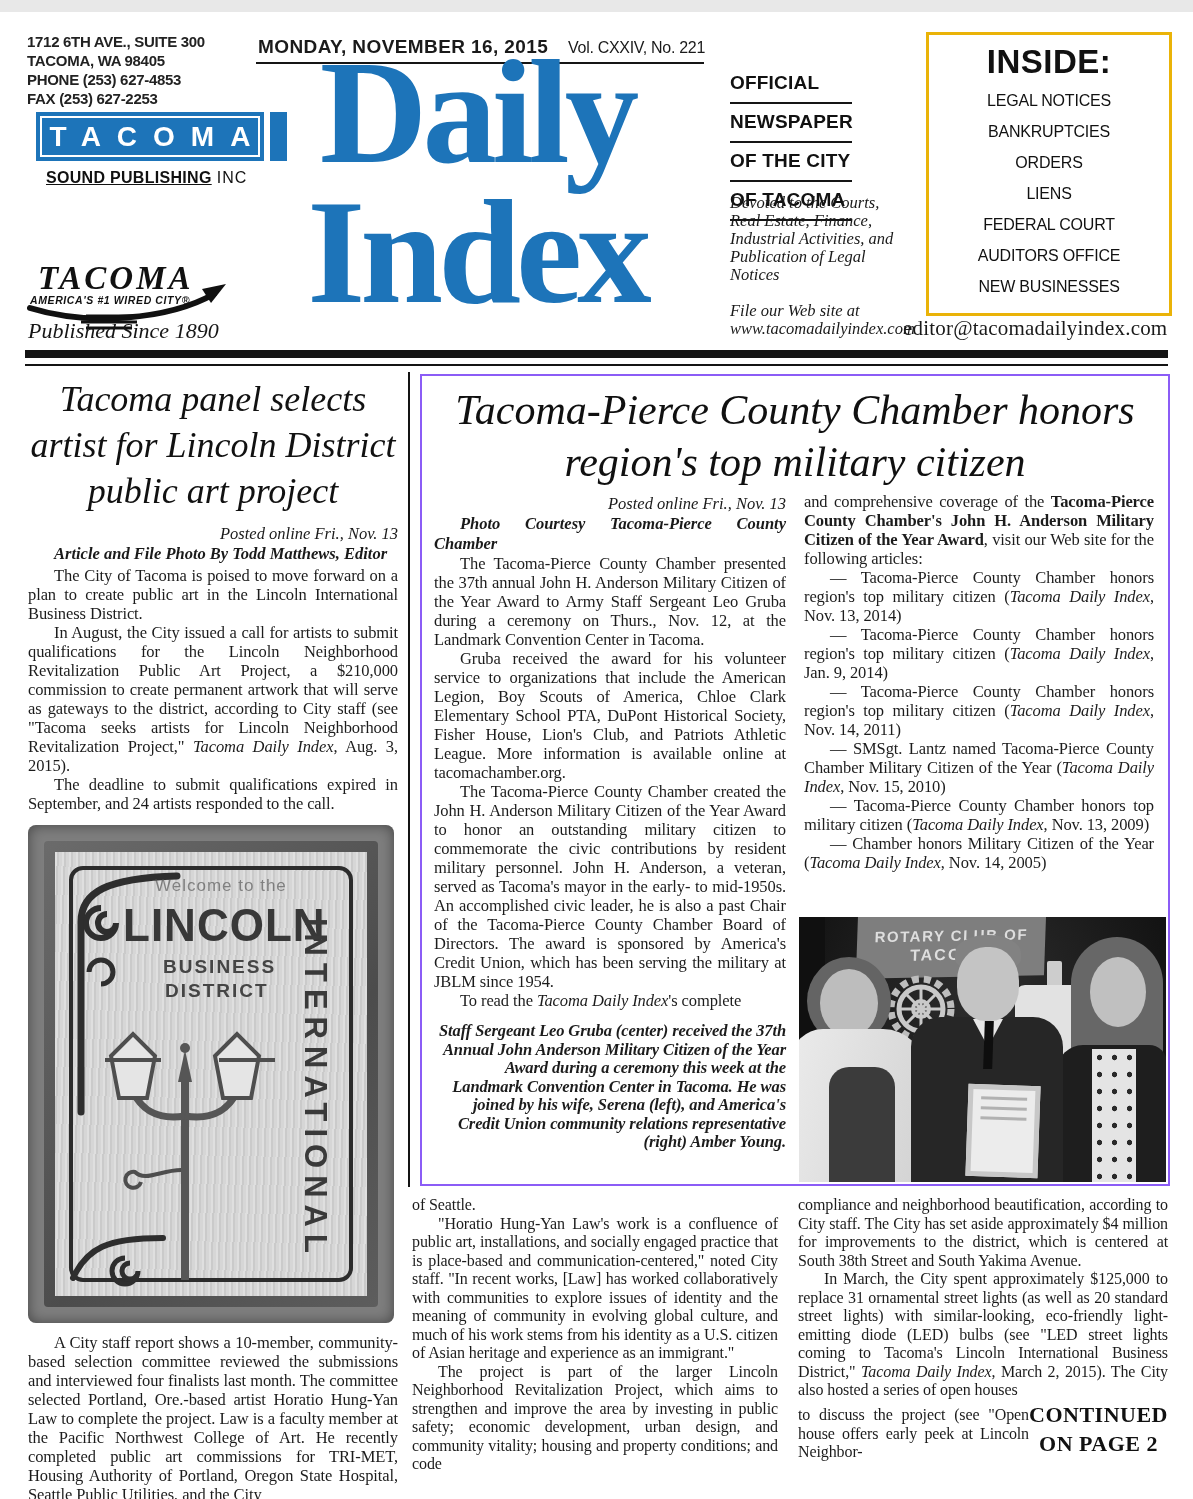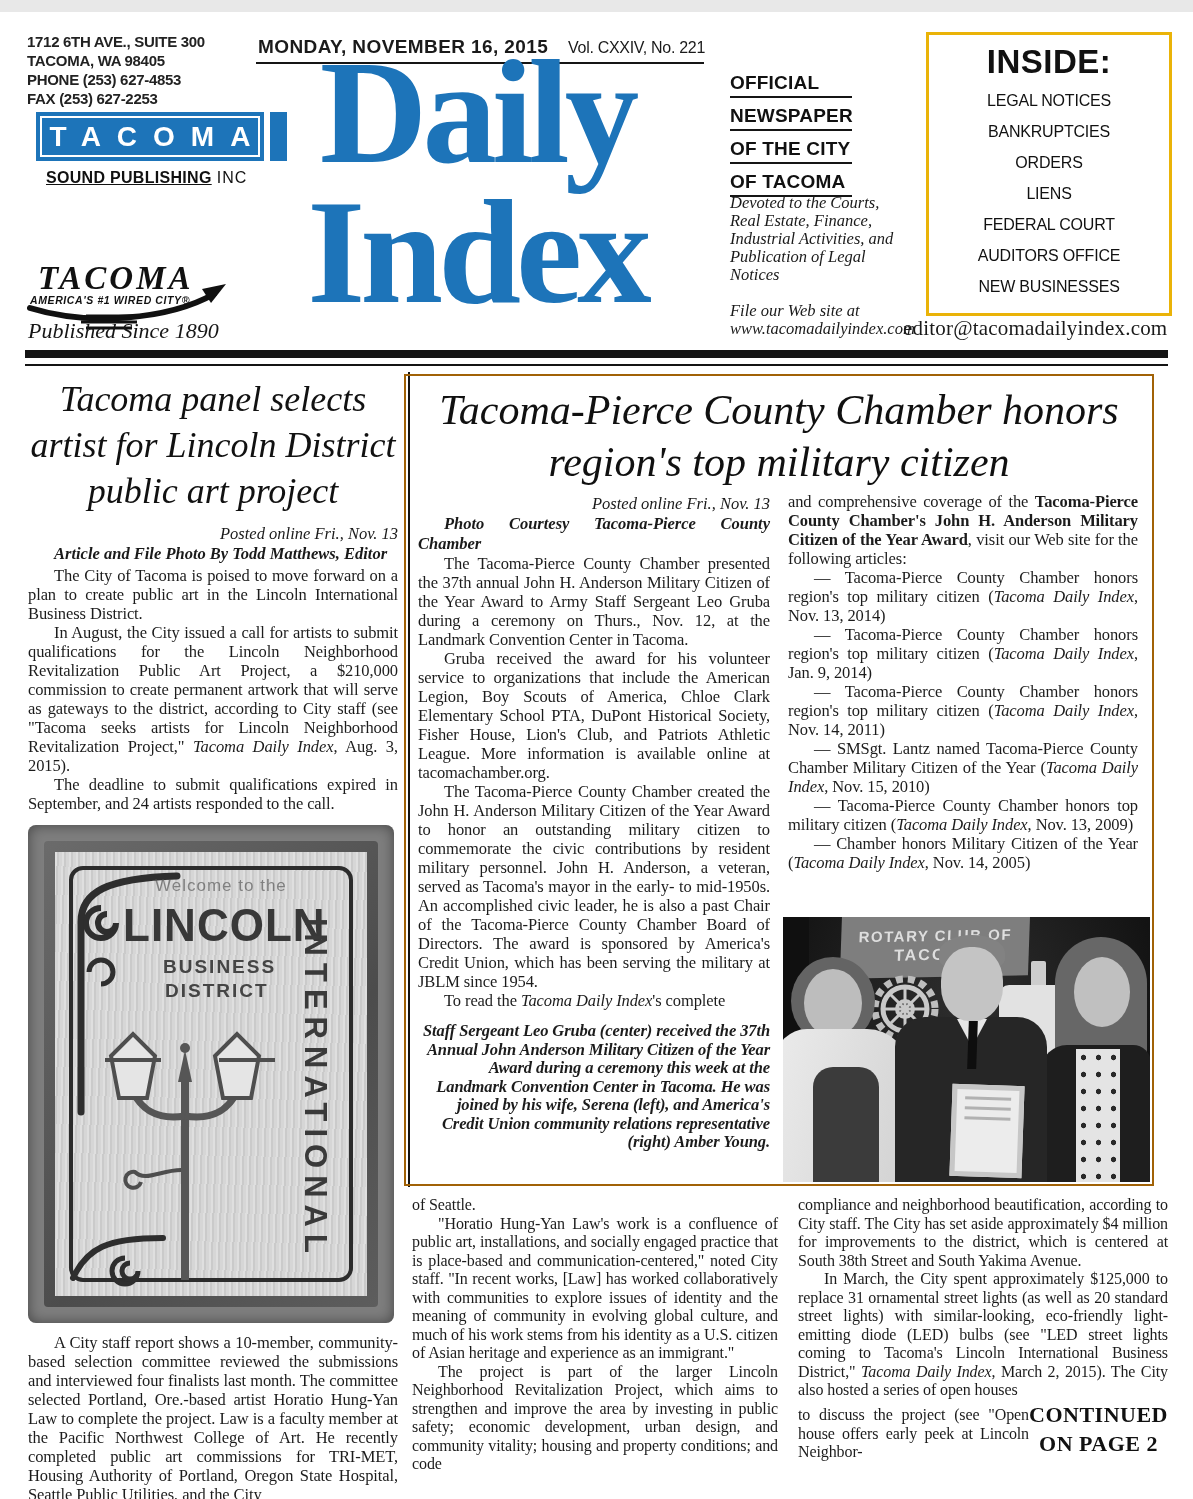"OFFICIAL" .official-line { padding-bottom: 2px -> 8px }
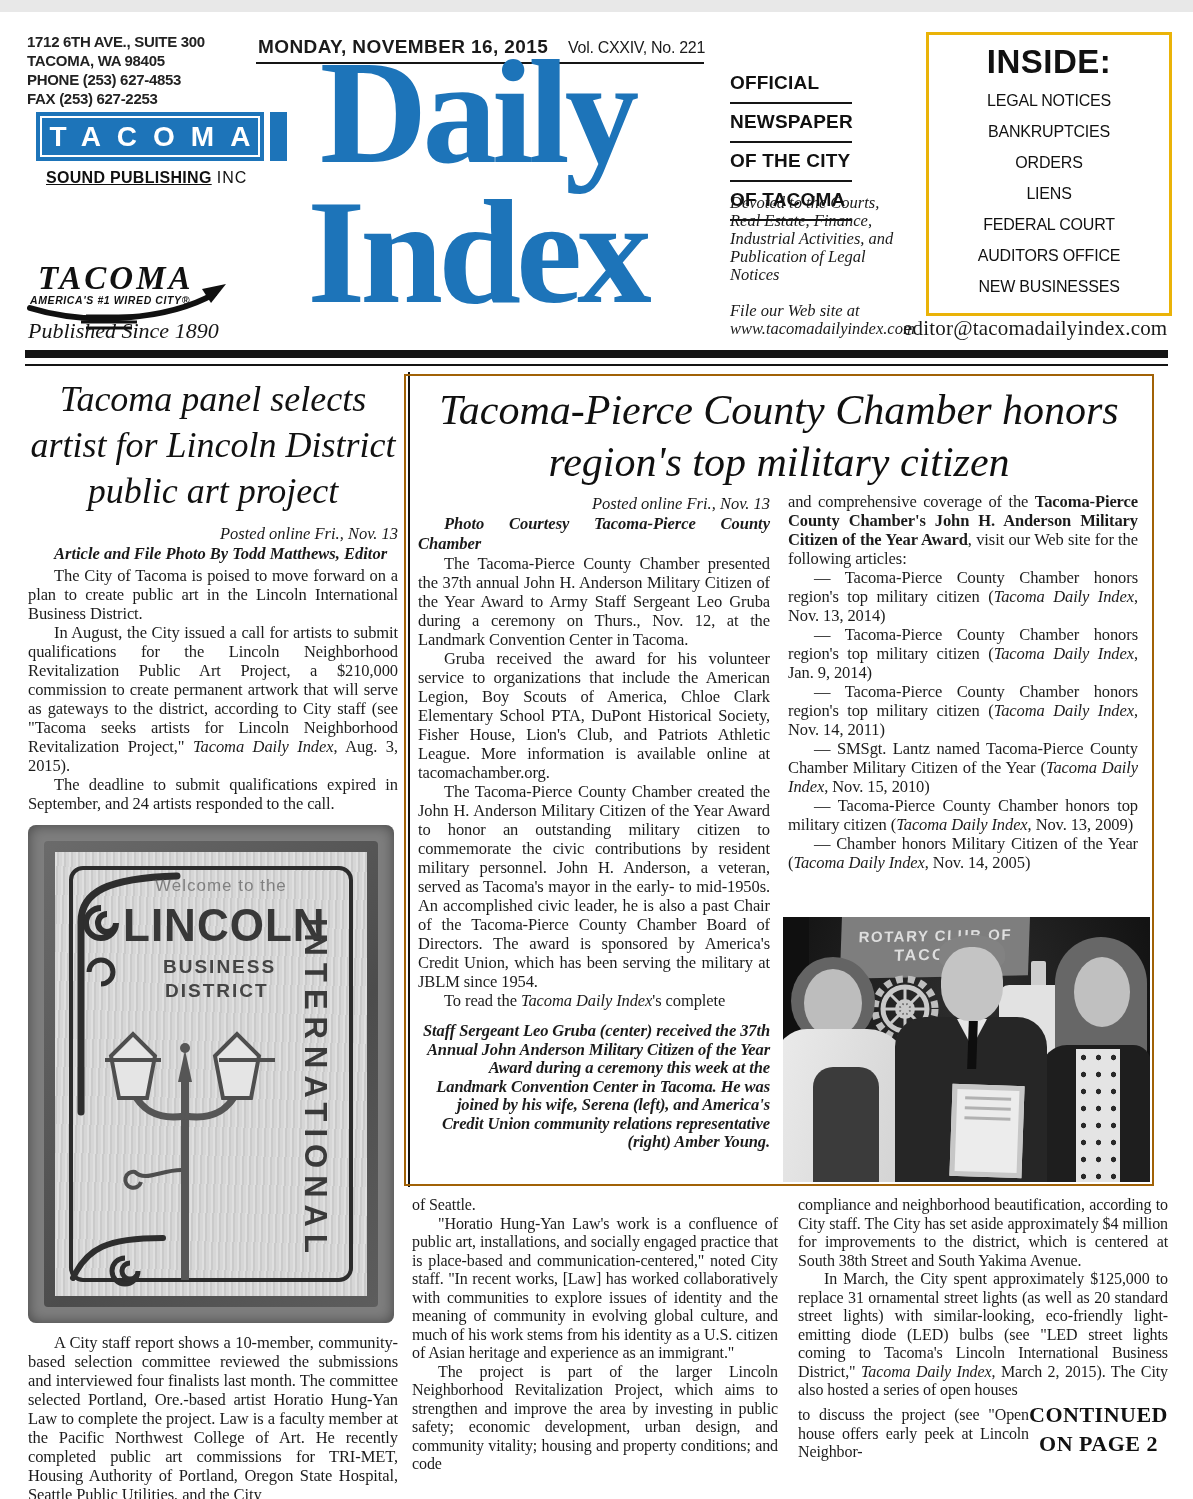"Tacoma-Pierce County Chamber honors" .mainbox { border: 2px solid #a16207 -> 2px solid #8b5cf6; left: 404px -> 420px }
